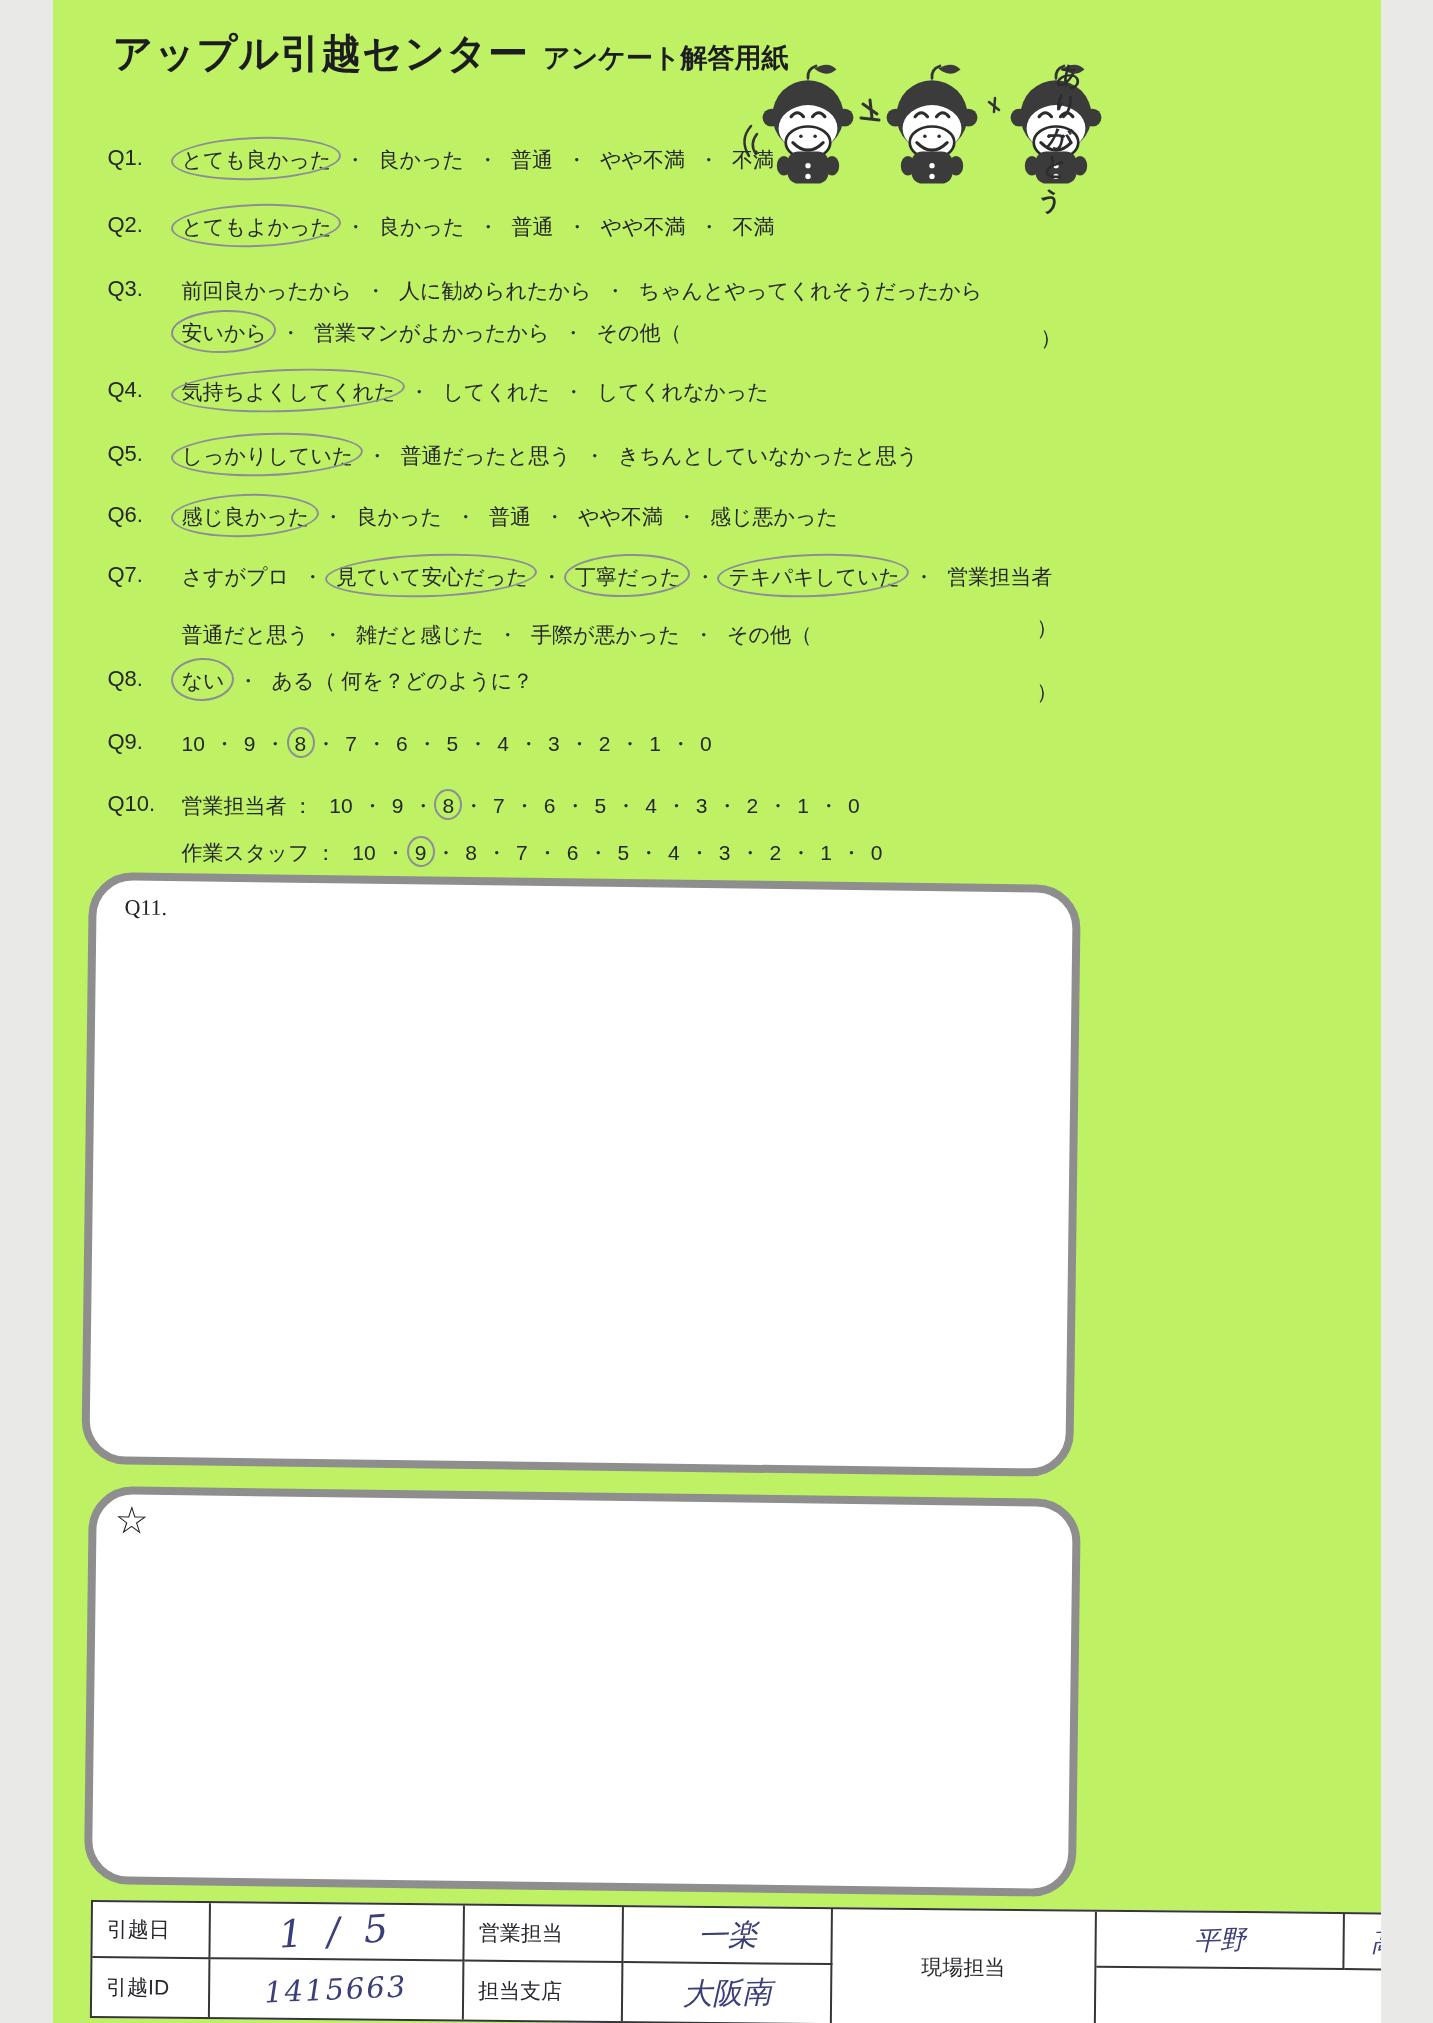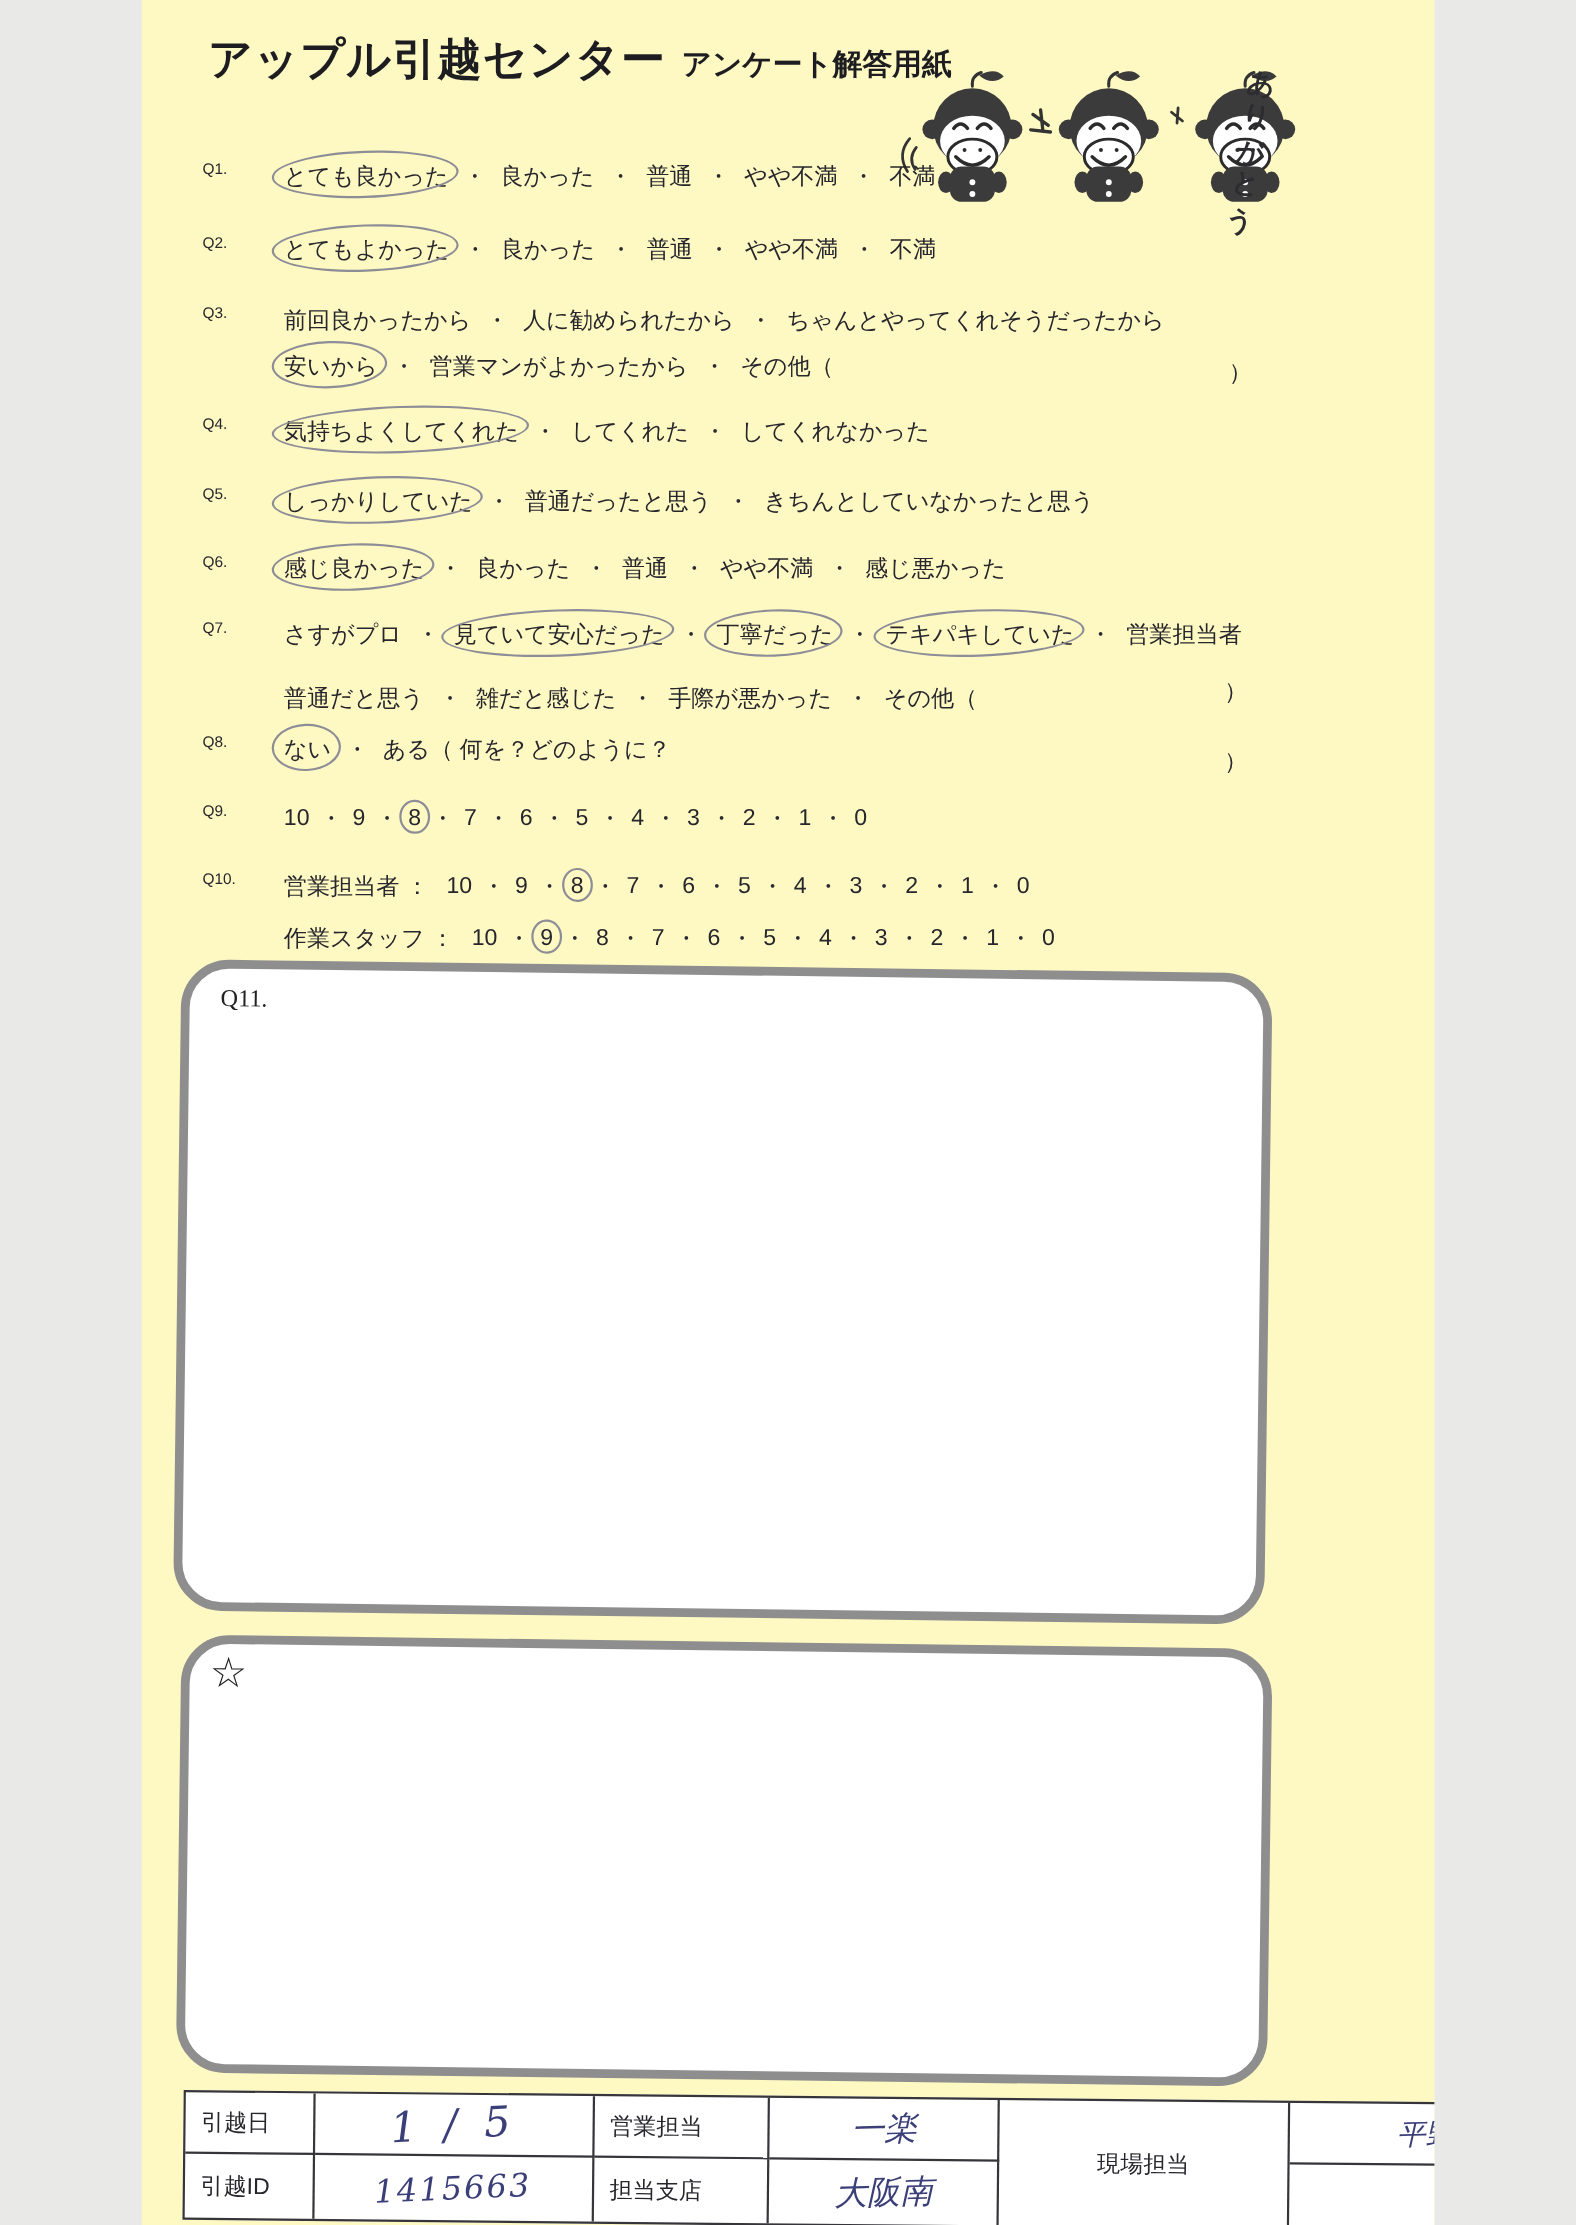"アップル引越センター アンケート解答用紙" .page { background: #fef9c3 -> #bef264; width: 1175px -> 1328px }
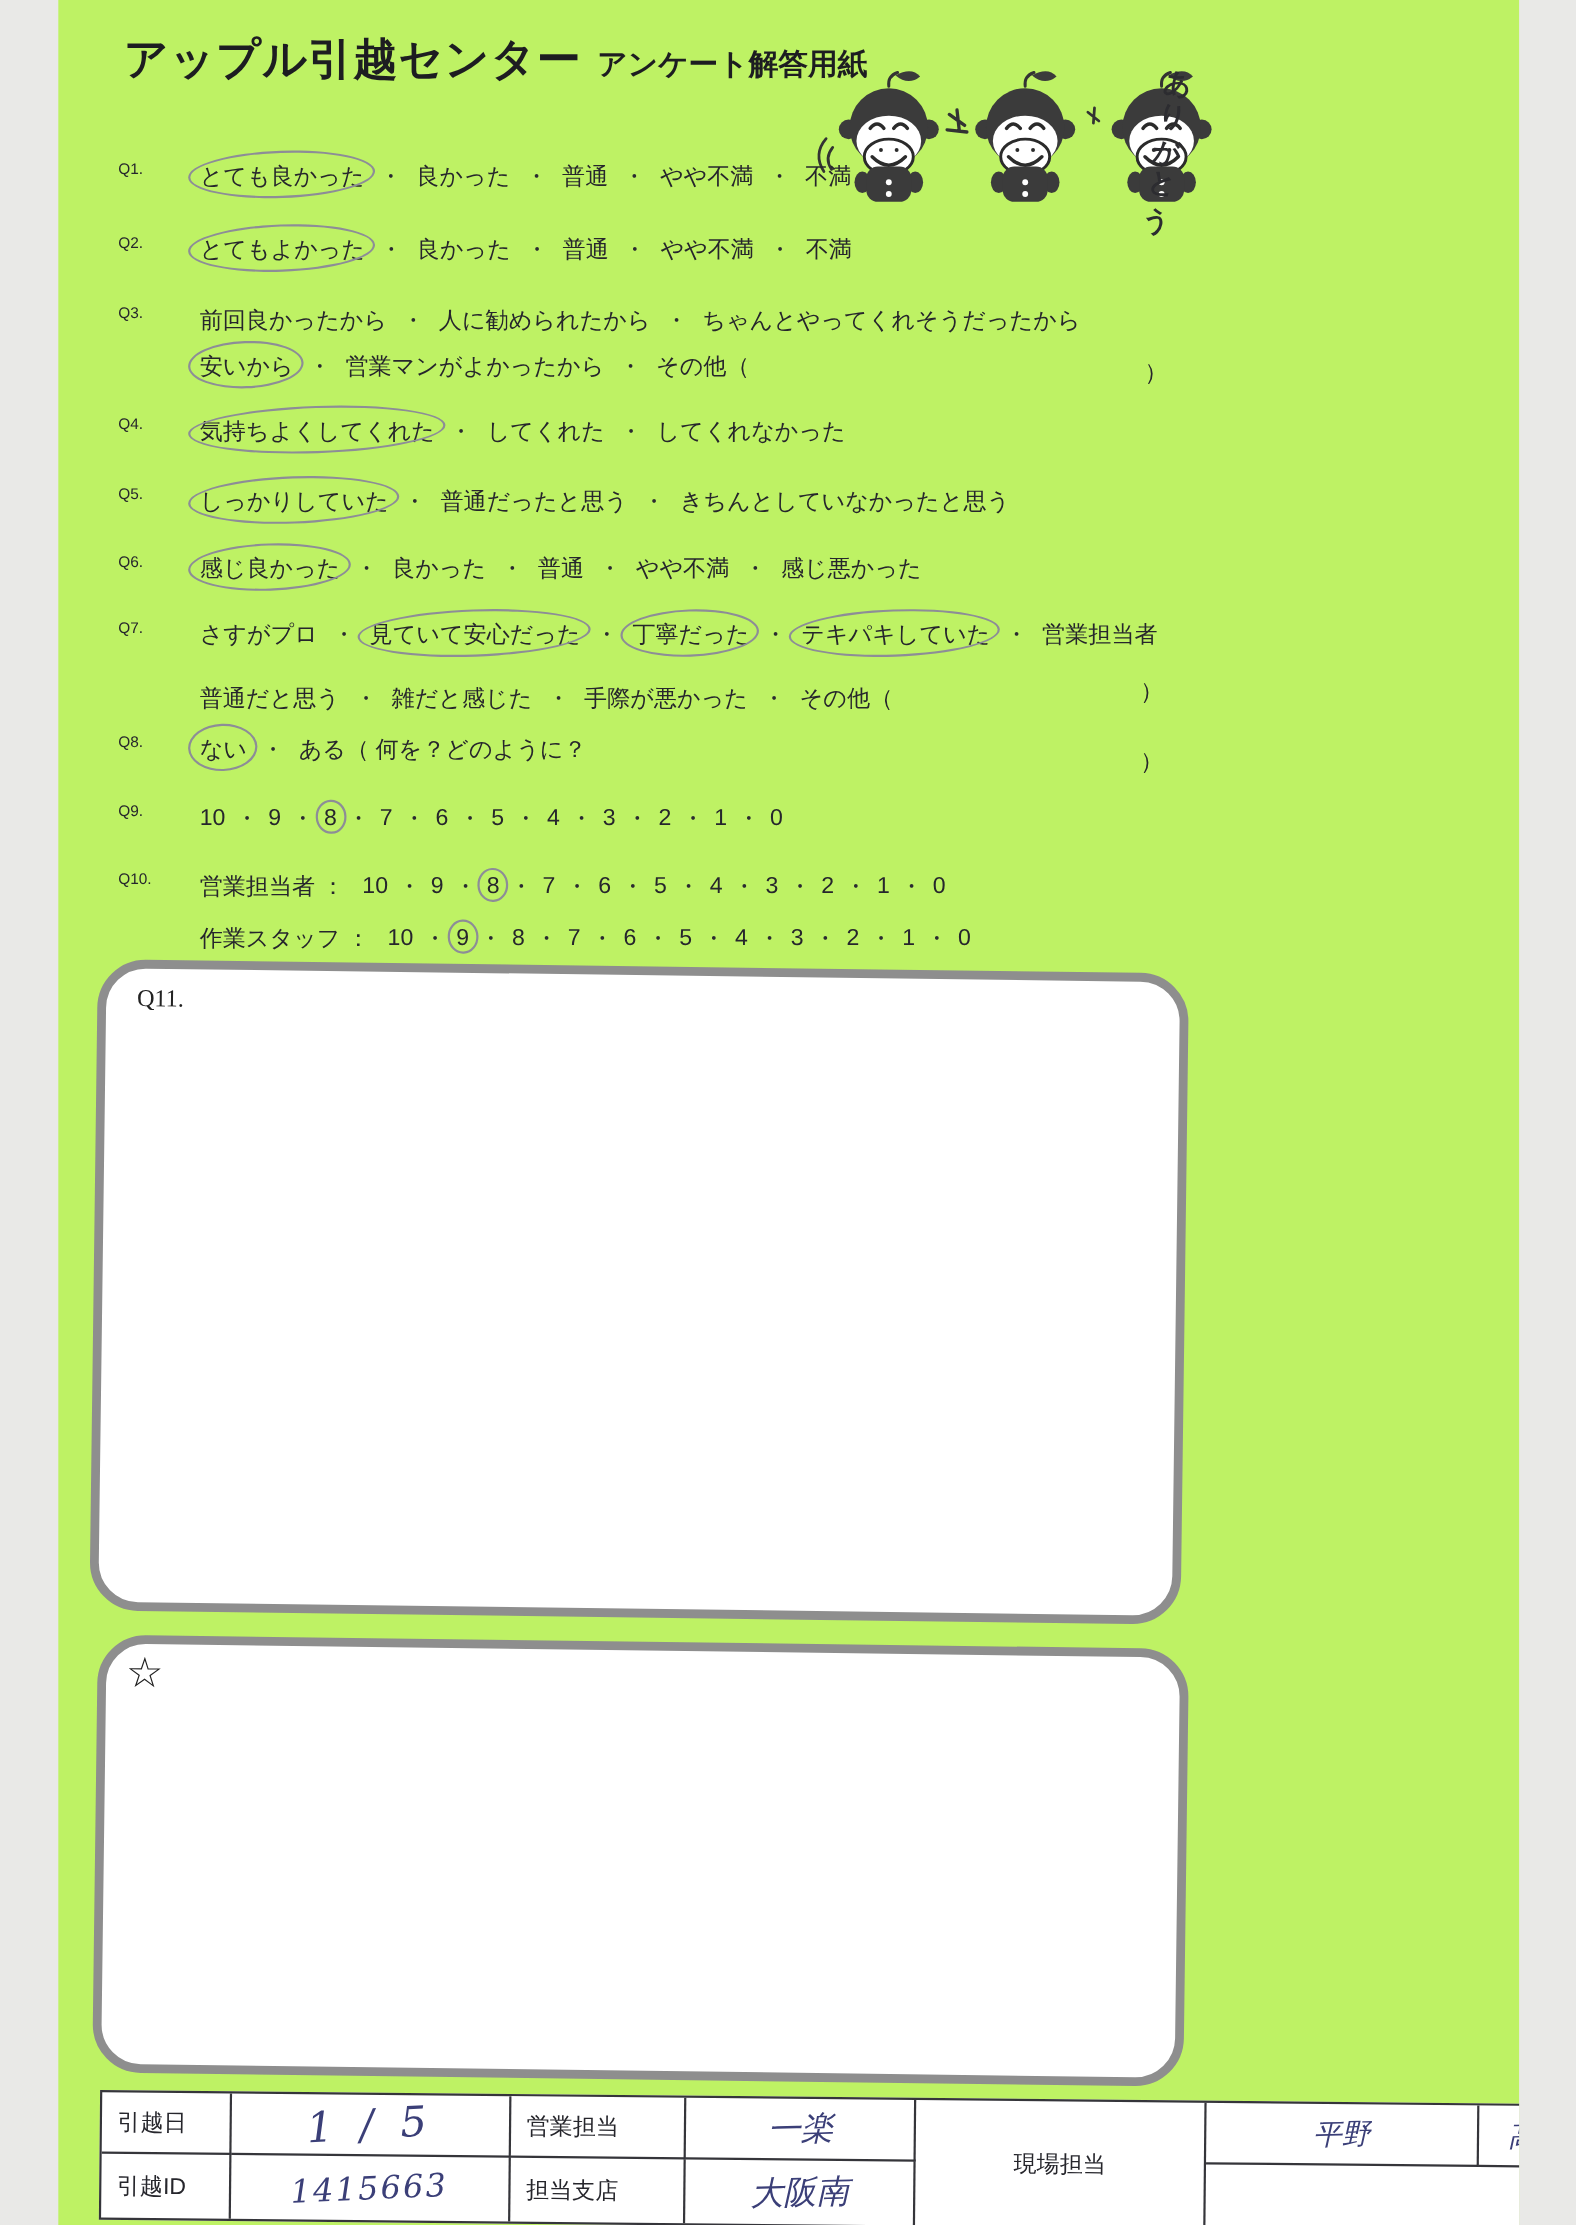"Q1." .qid { font-size: 14px -> 22px }
